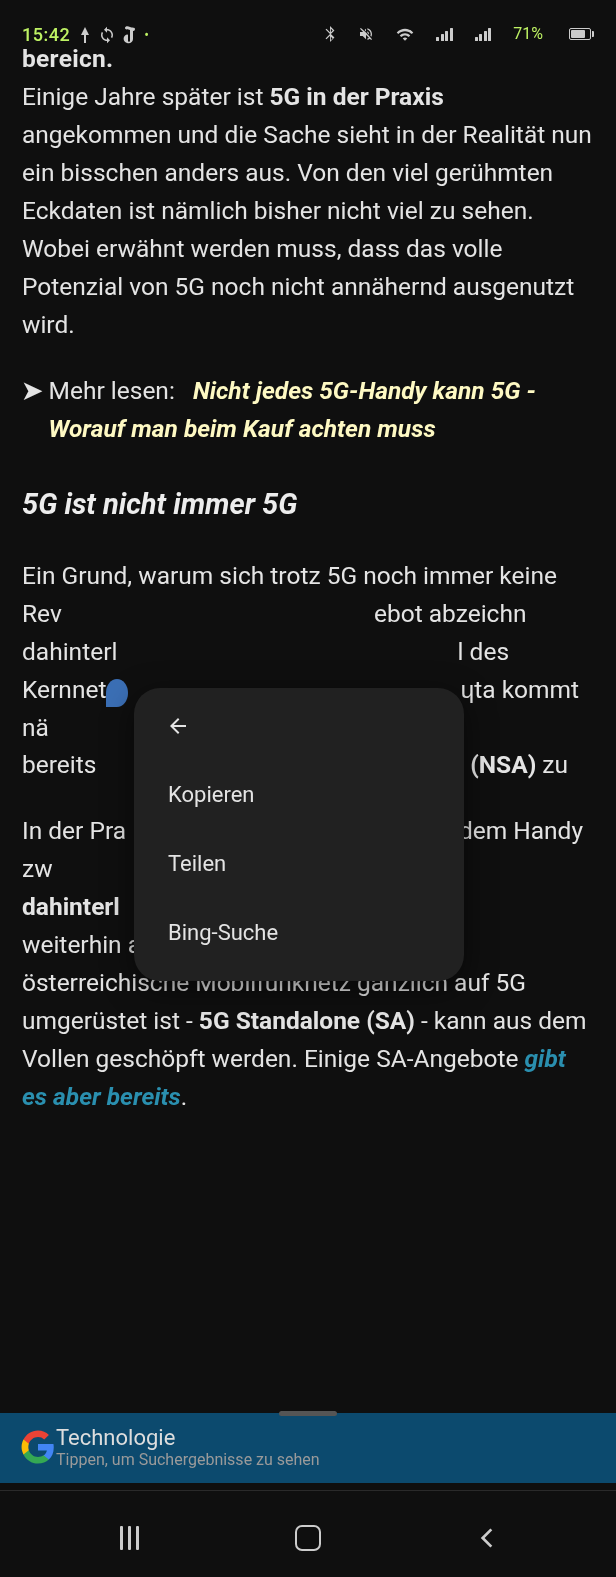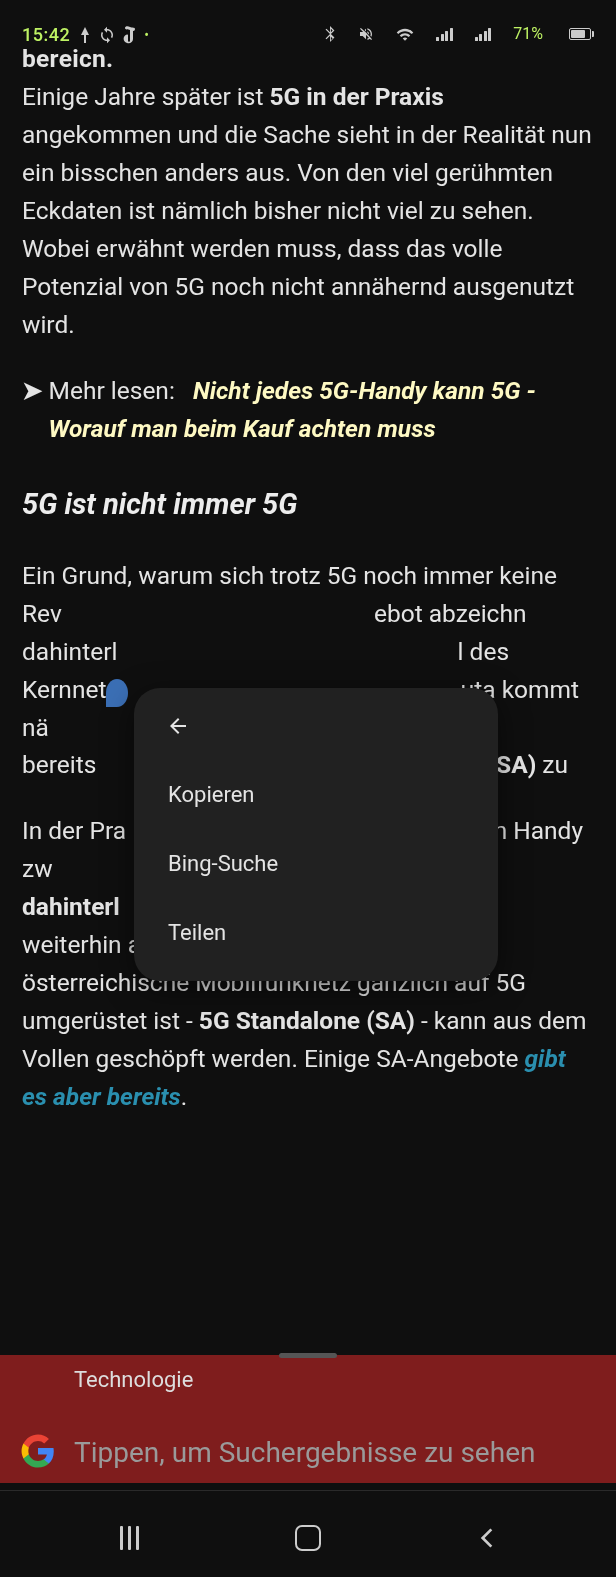"Kopieren" .context-menu { width: 364px -> 330px }
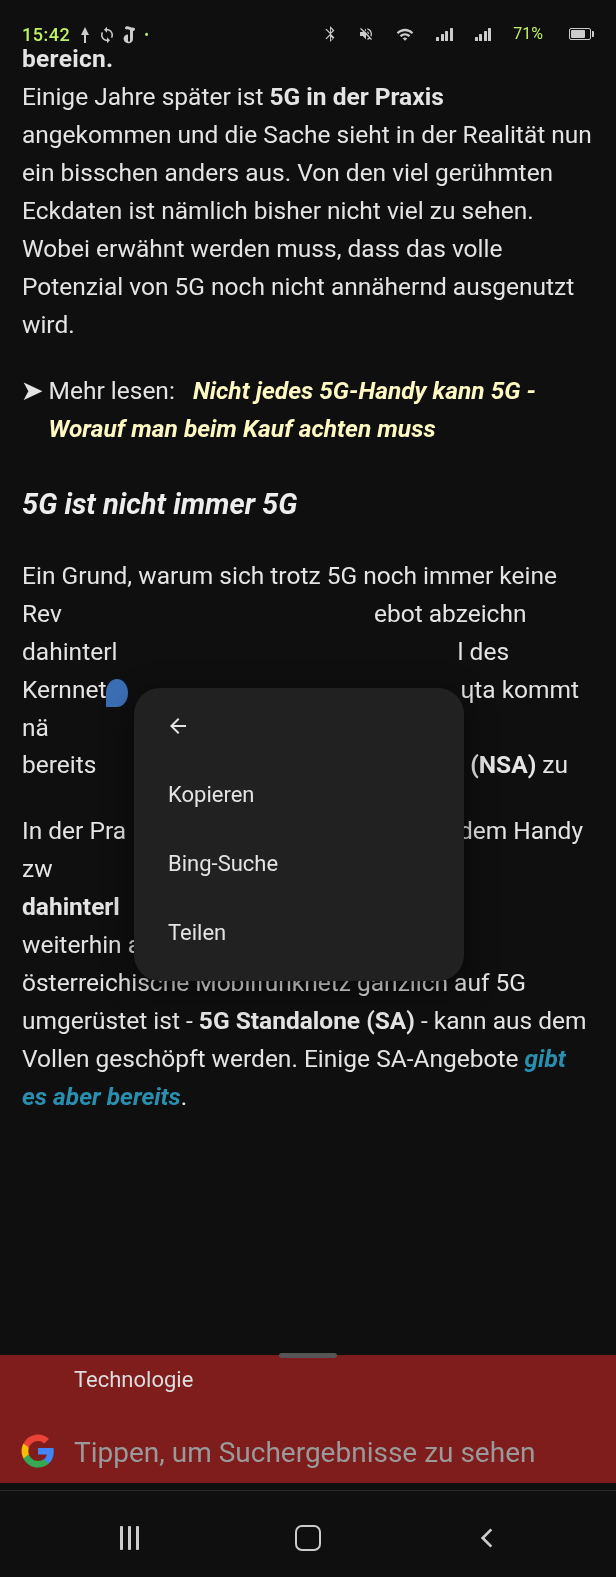"Bing-Suche" div.cm-item { order: before "Teilen" -> after "Teilen" }
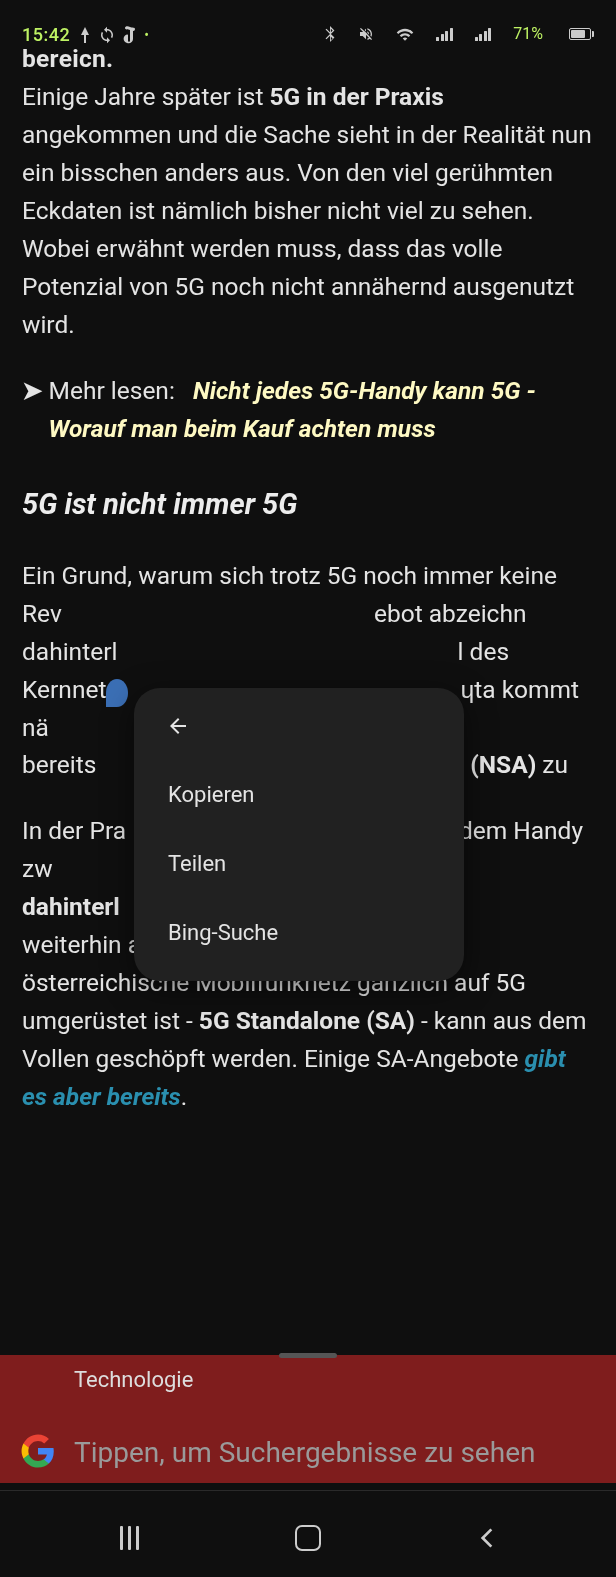"Technologie" .google-bar { align-items: flex-end -> center; background: #7f1d1d -> #0c4a6e; gap: 18px -> none }
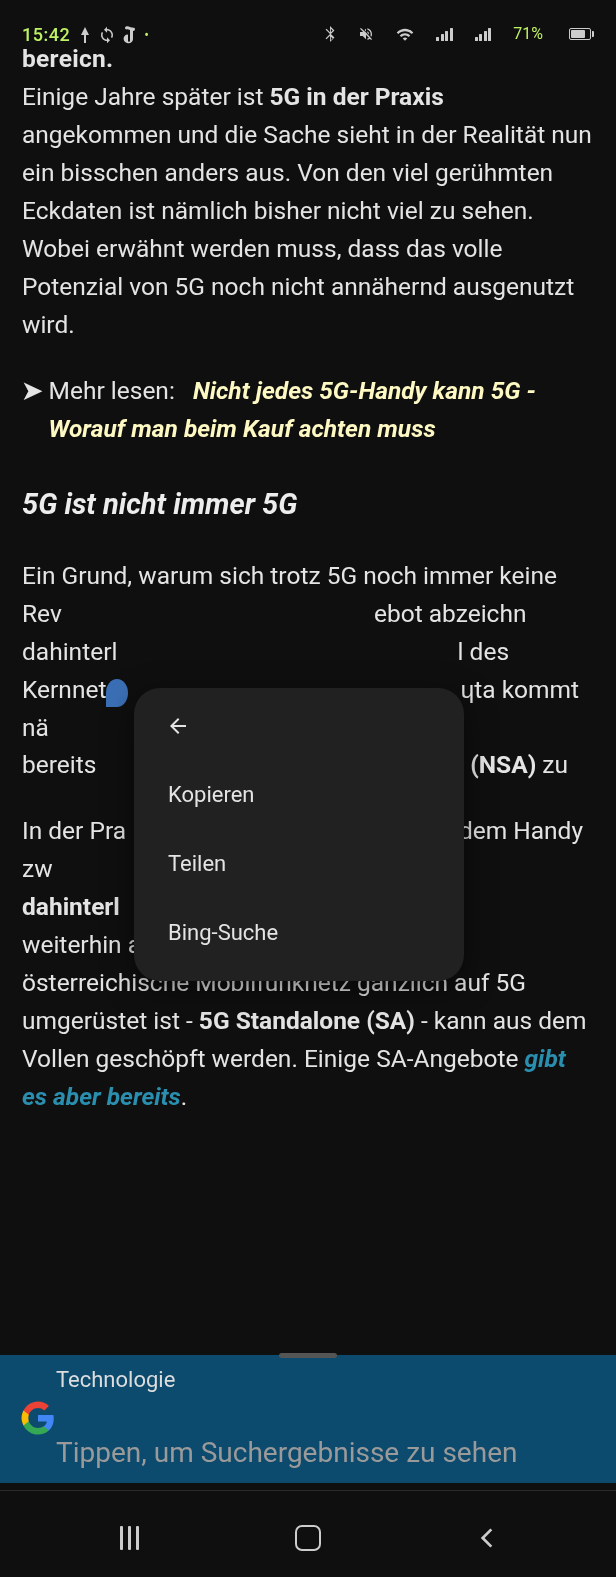"Tippen, um Suchergebnisse zu sehen" .g-sub { font-size: 28px -> 16px; margin-top: 44px -> none }
